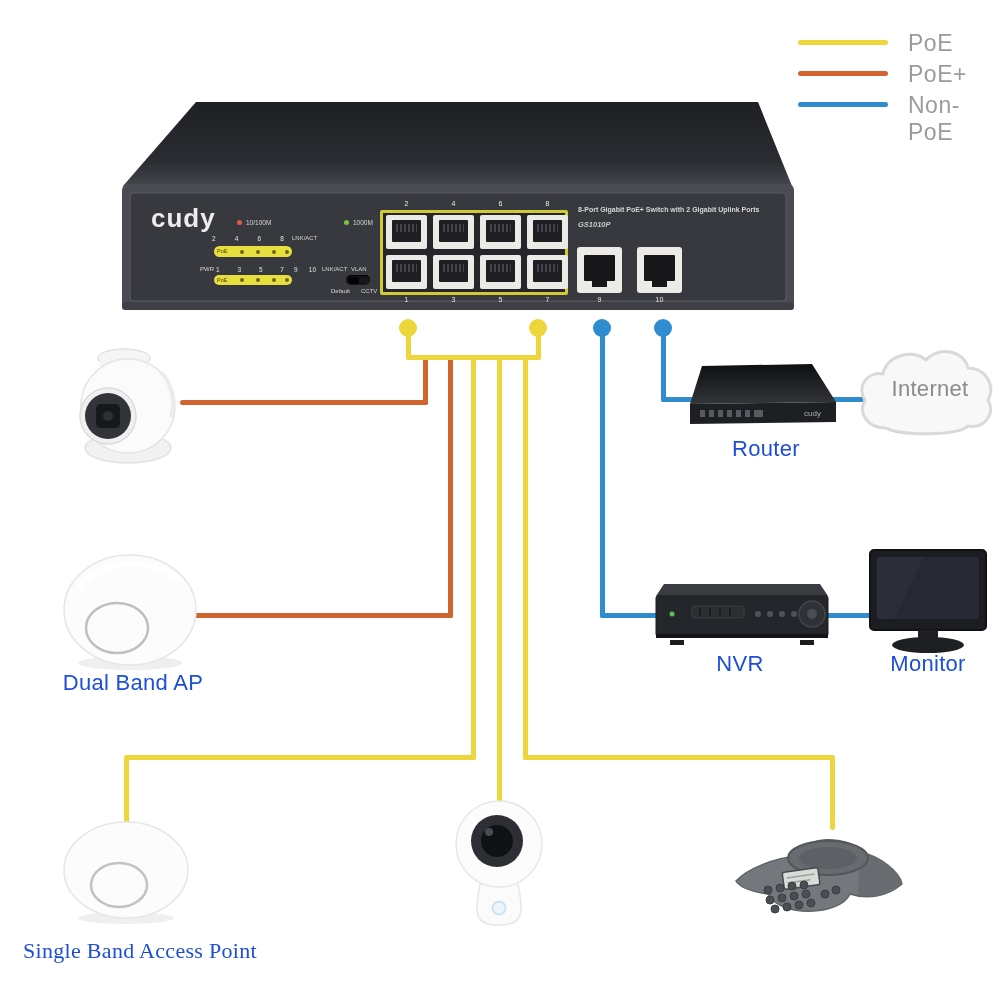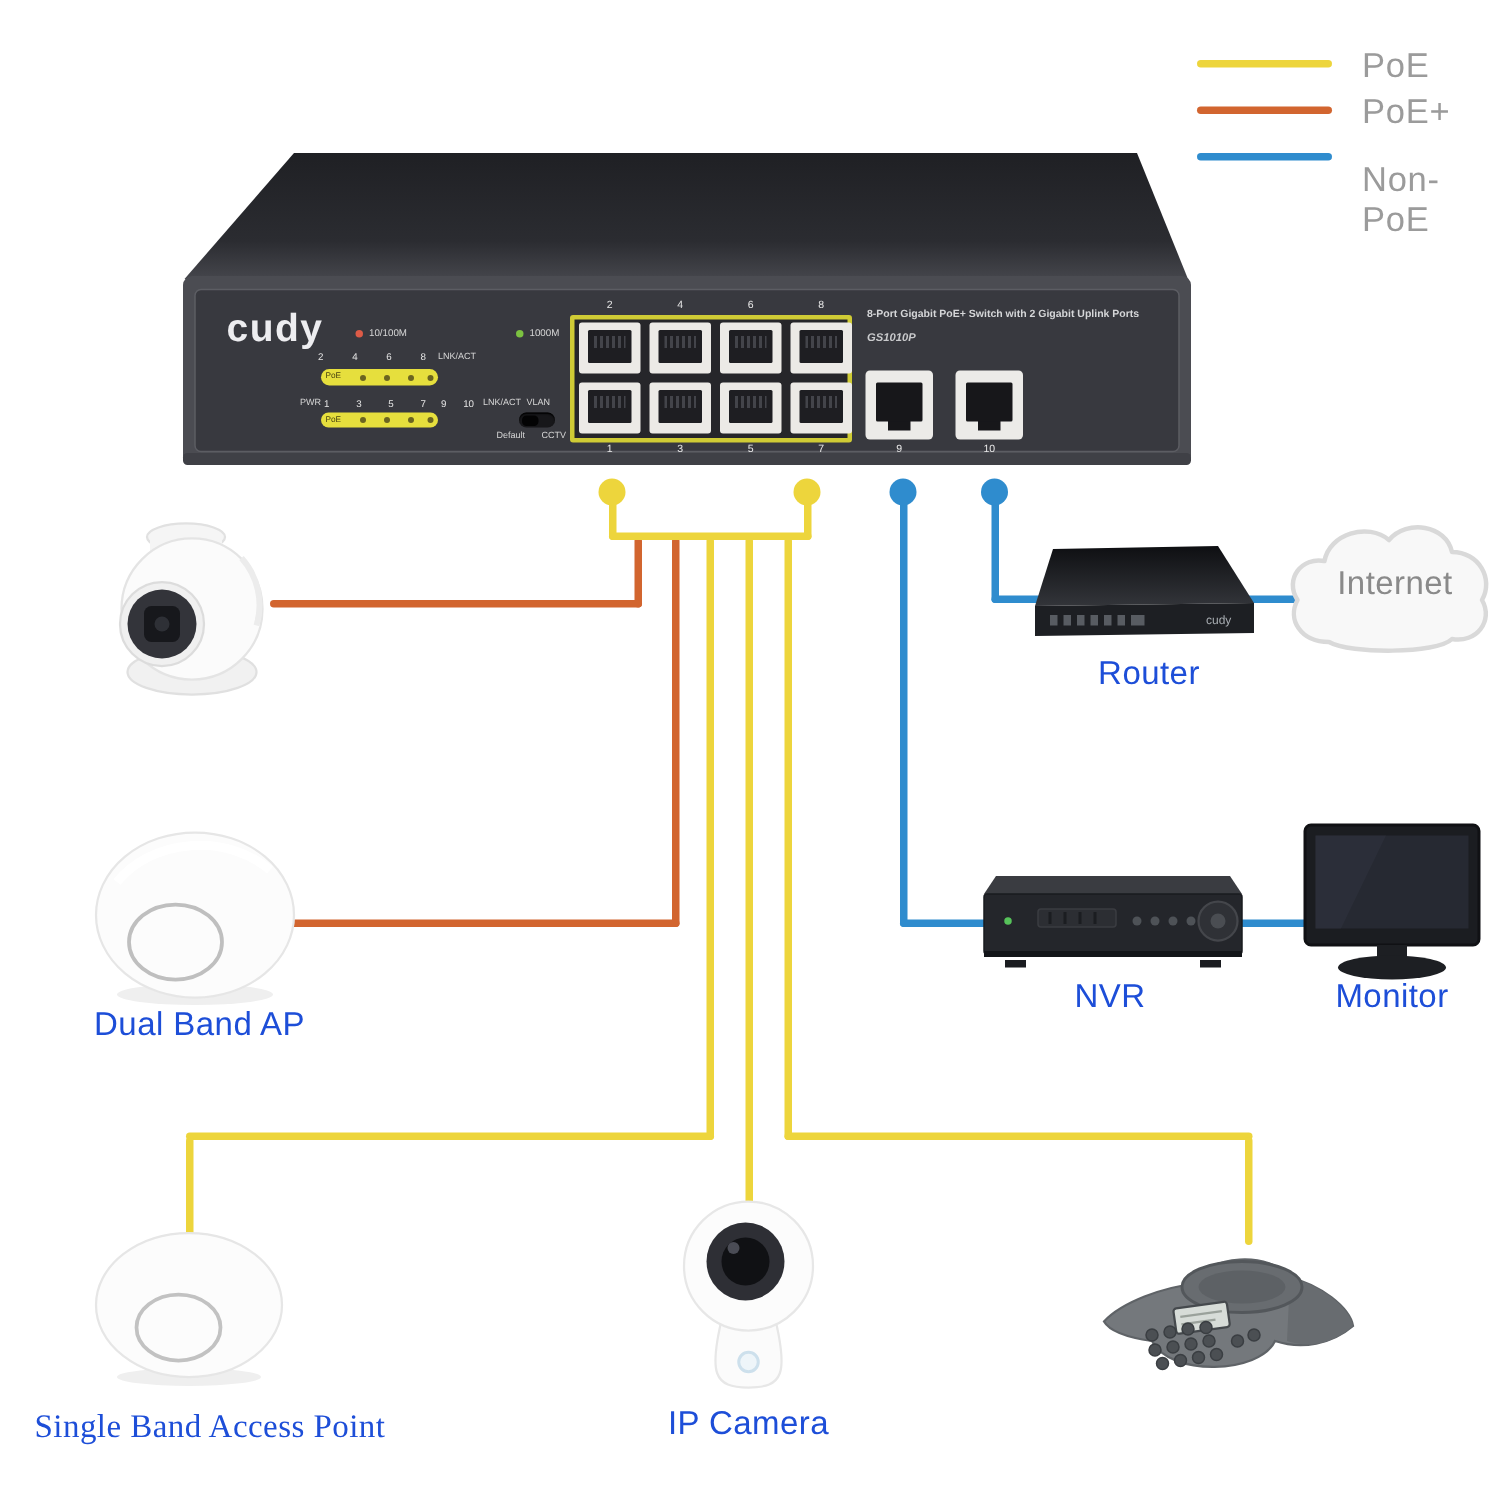"Non-PoE" div.legend-label { top: 106px -> 92px }
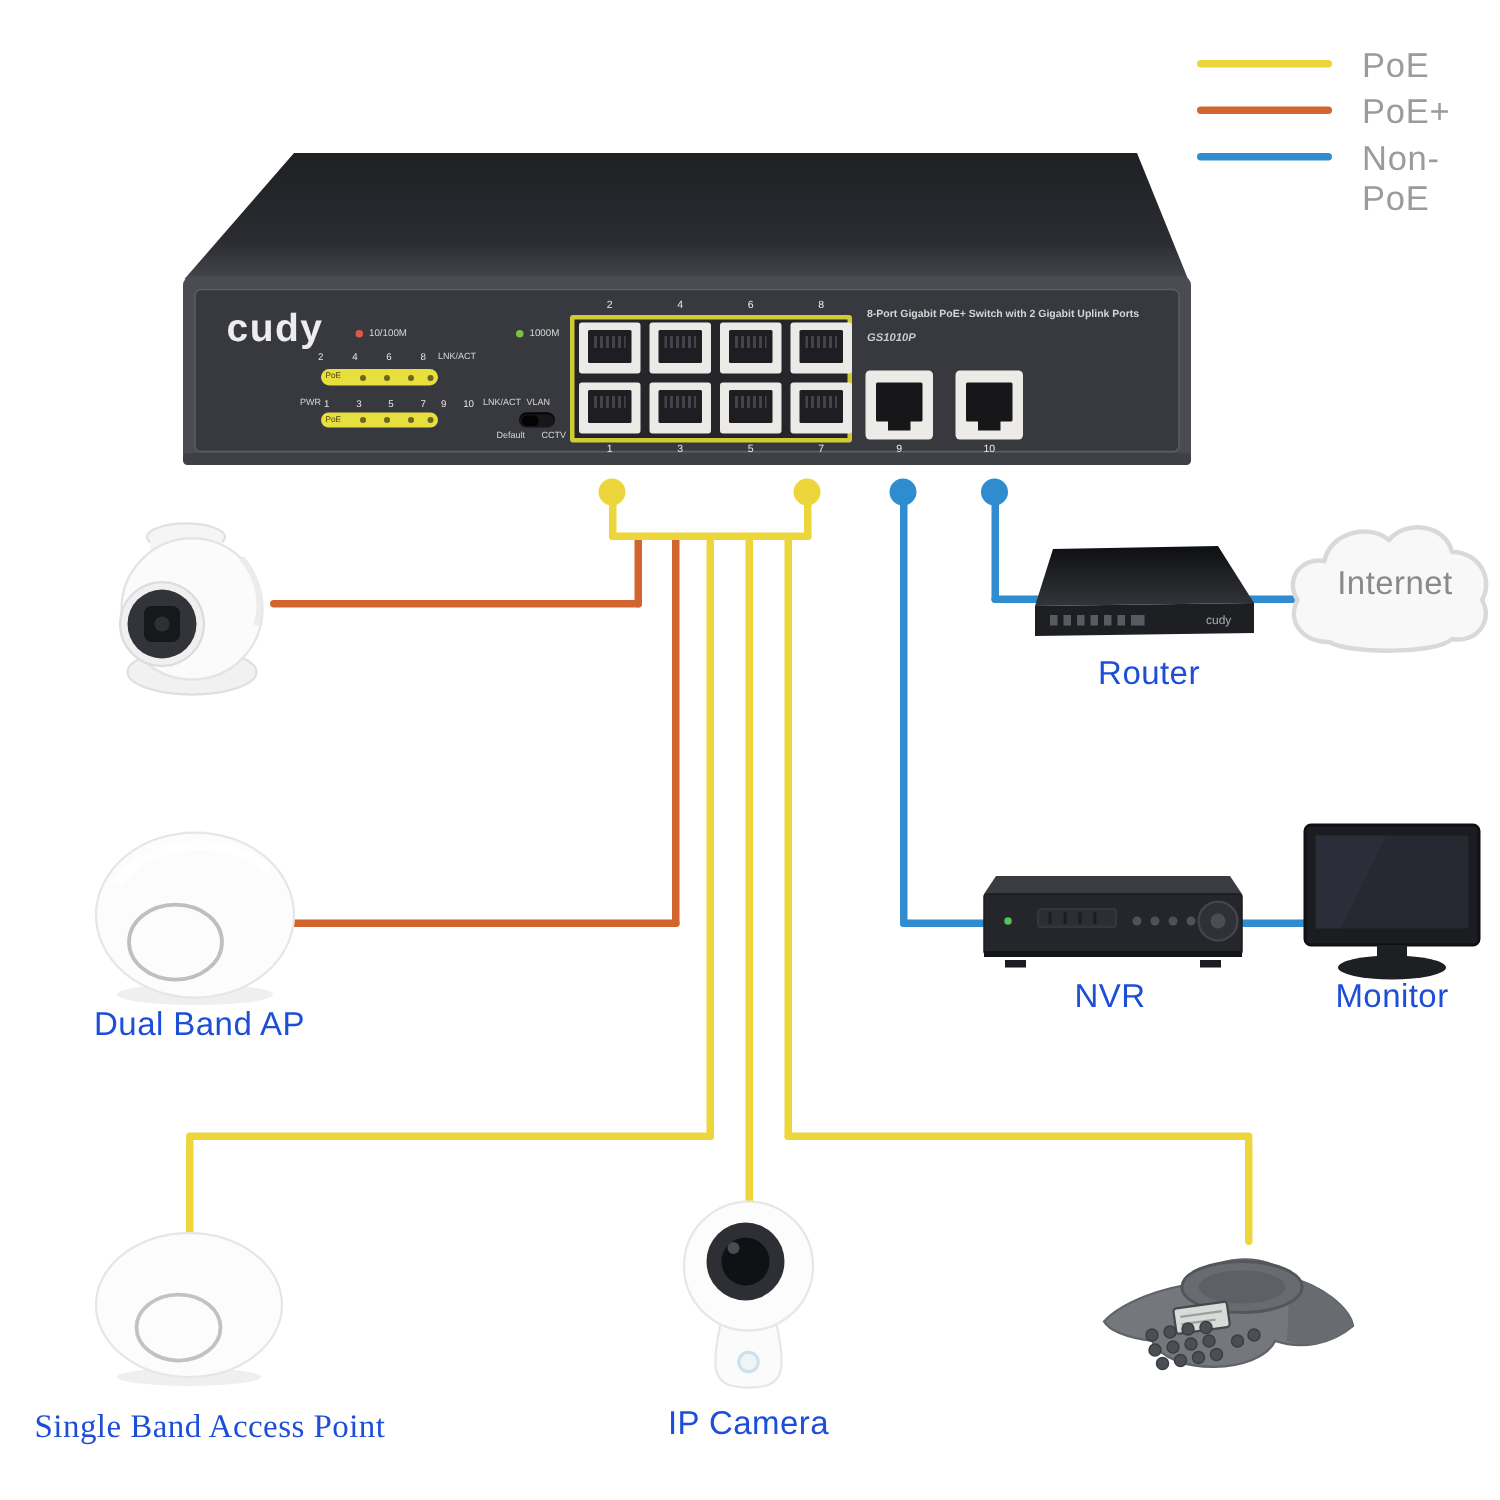"IP Camera" div.dev-label { html: <div>IP Camera</div> -> none }
